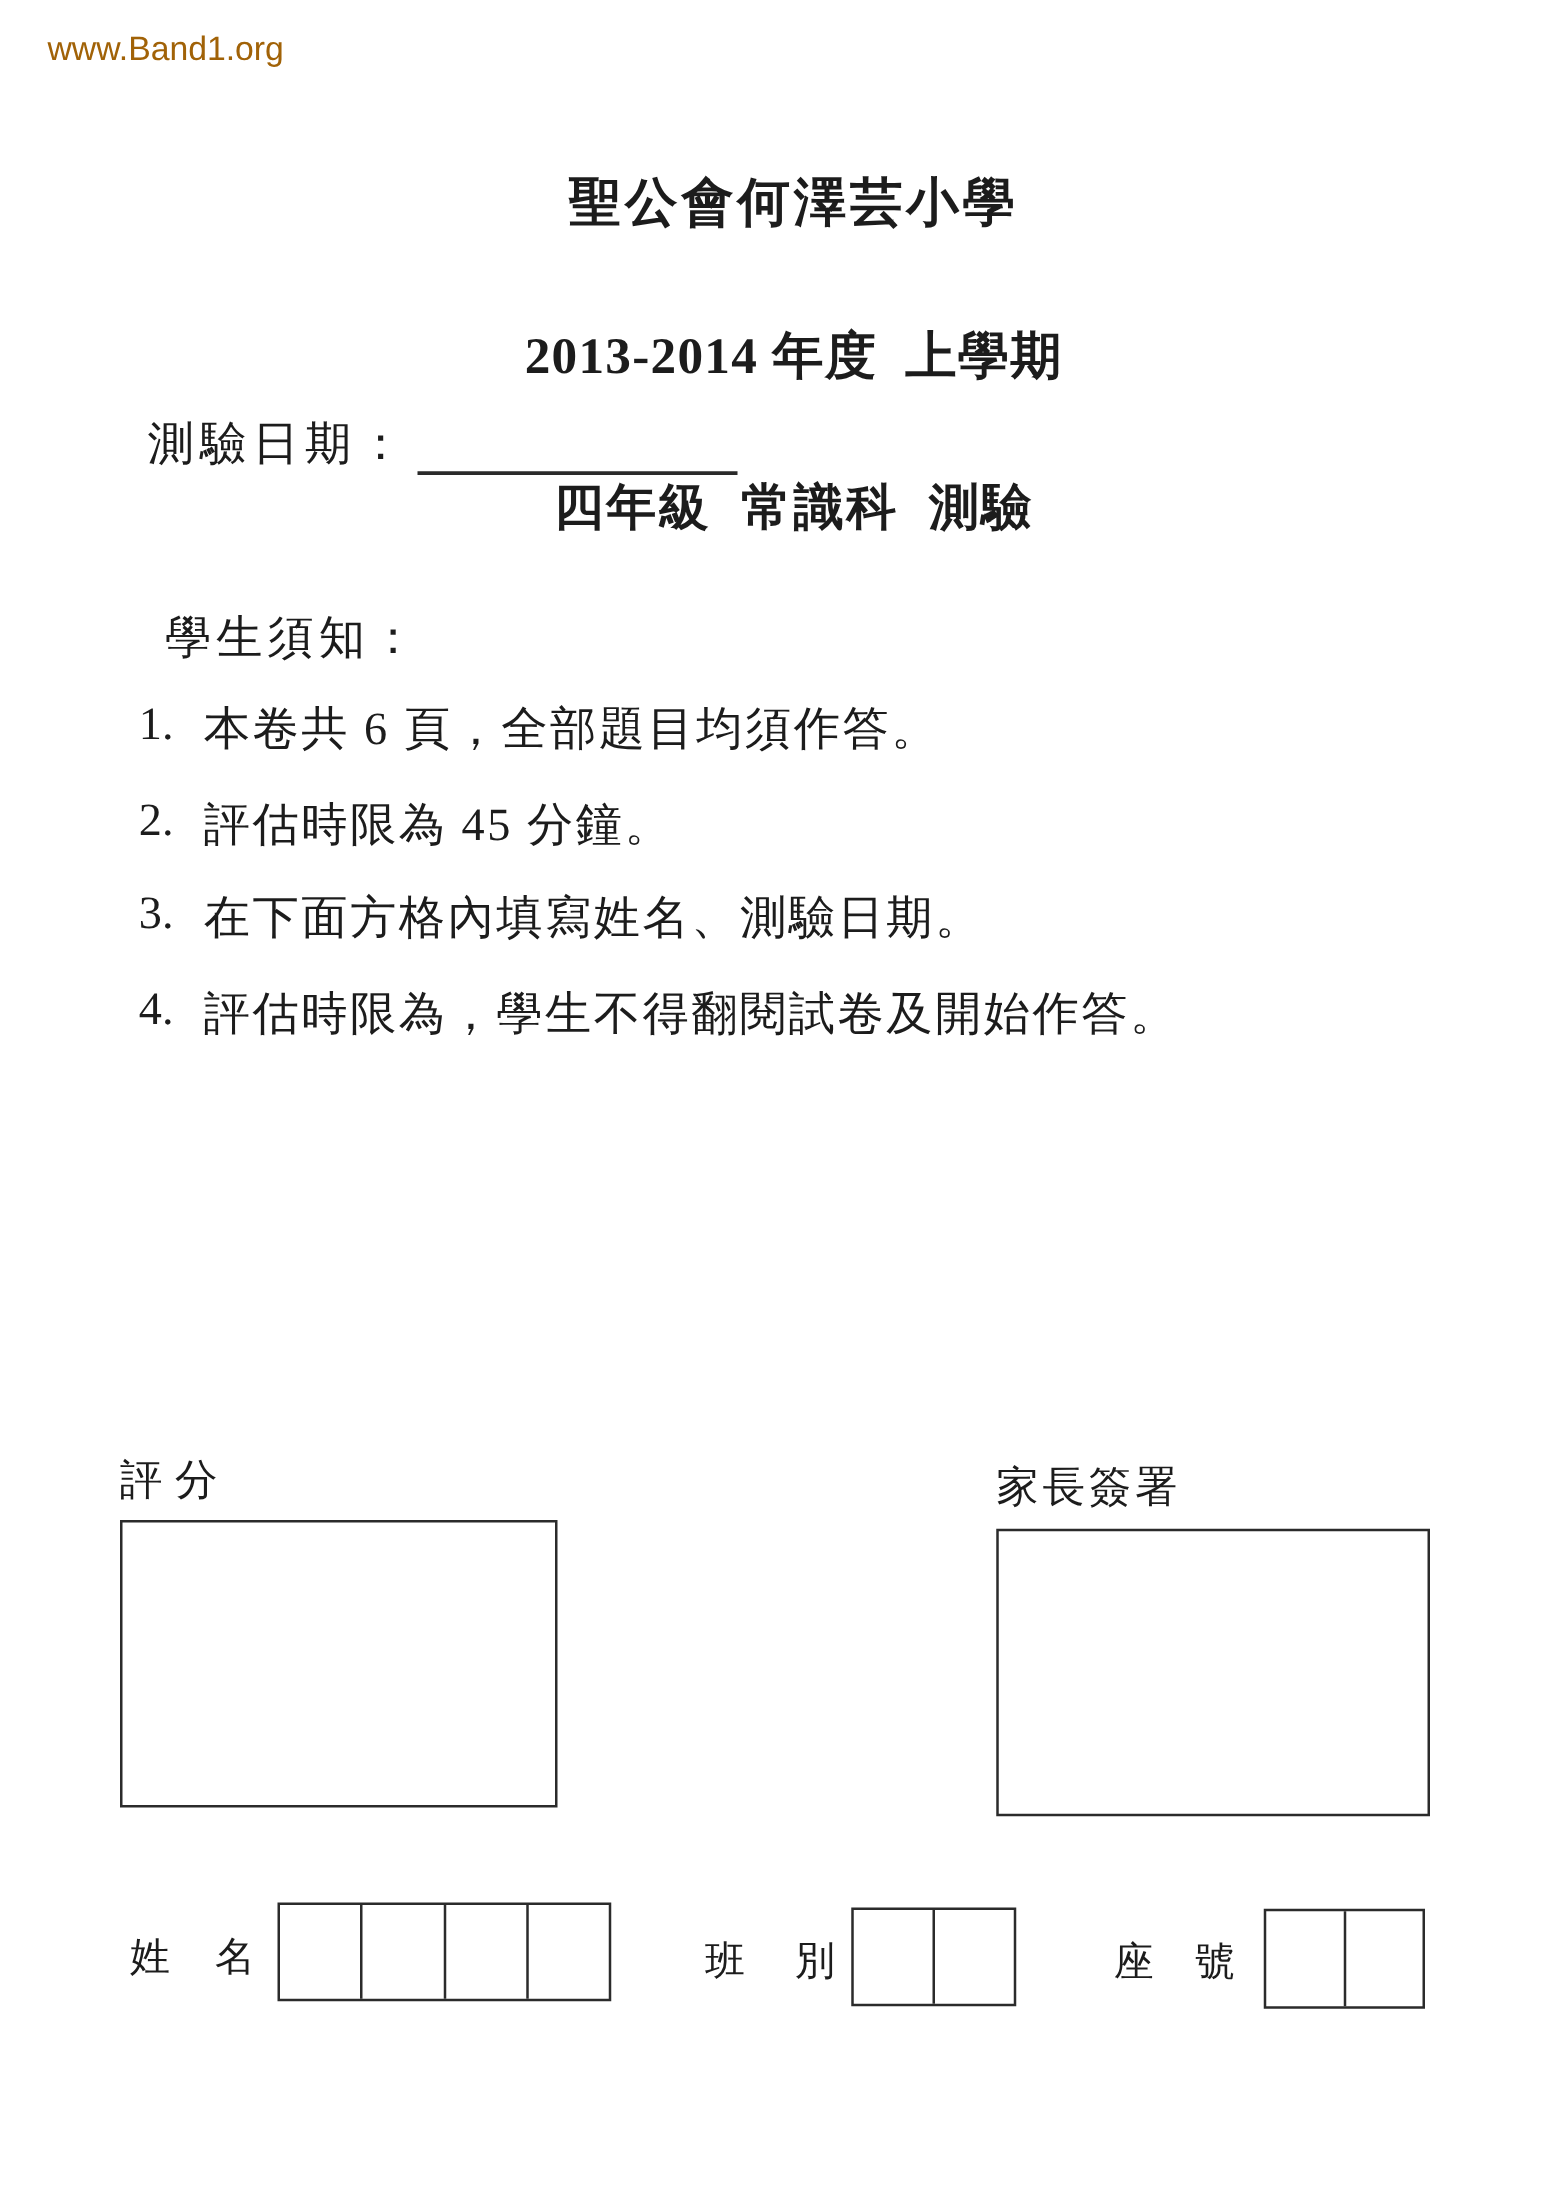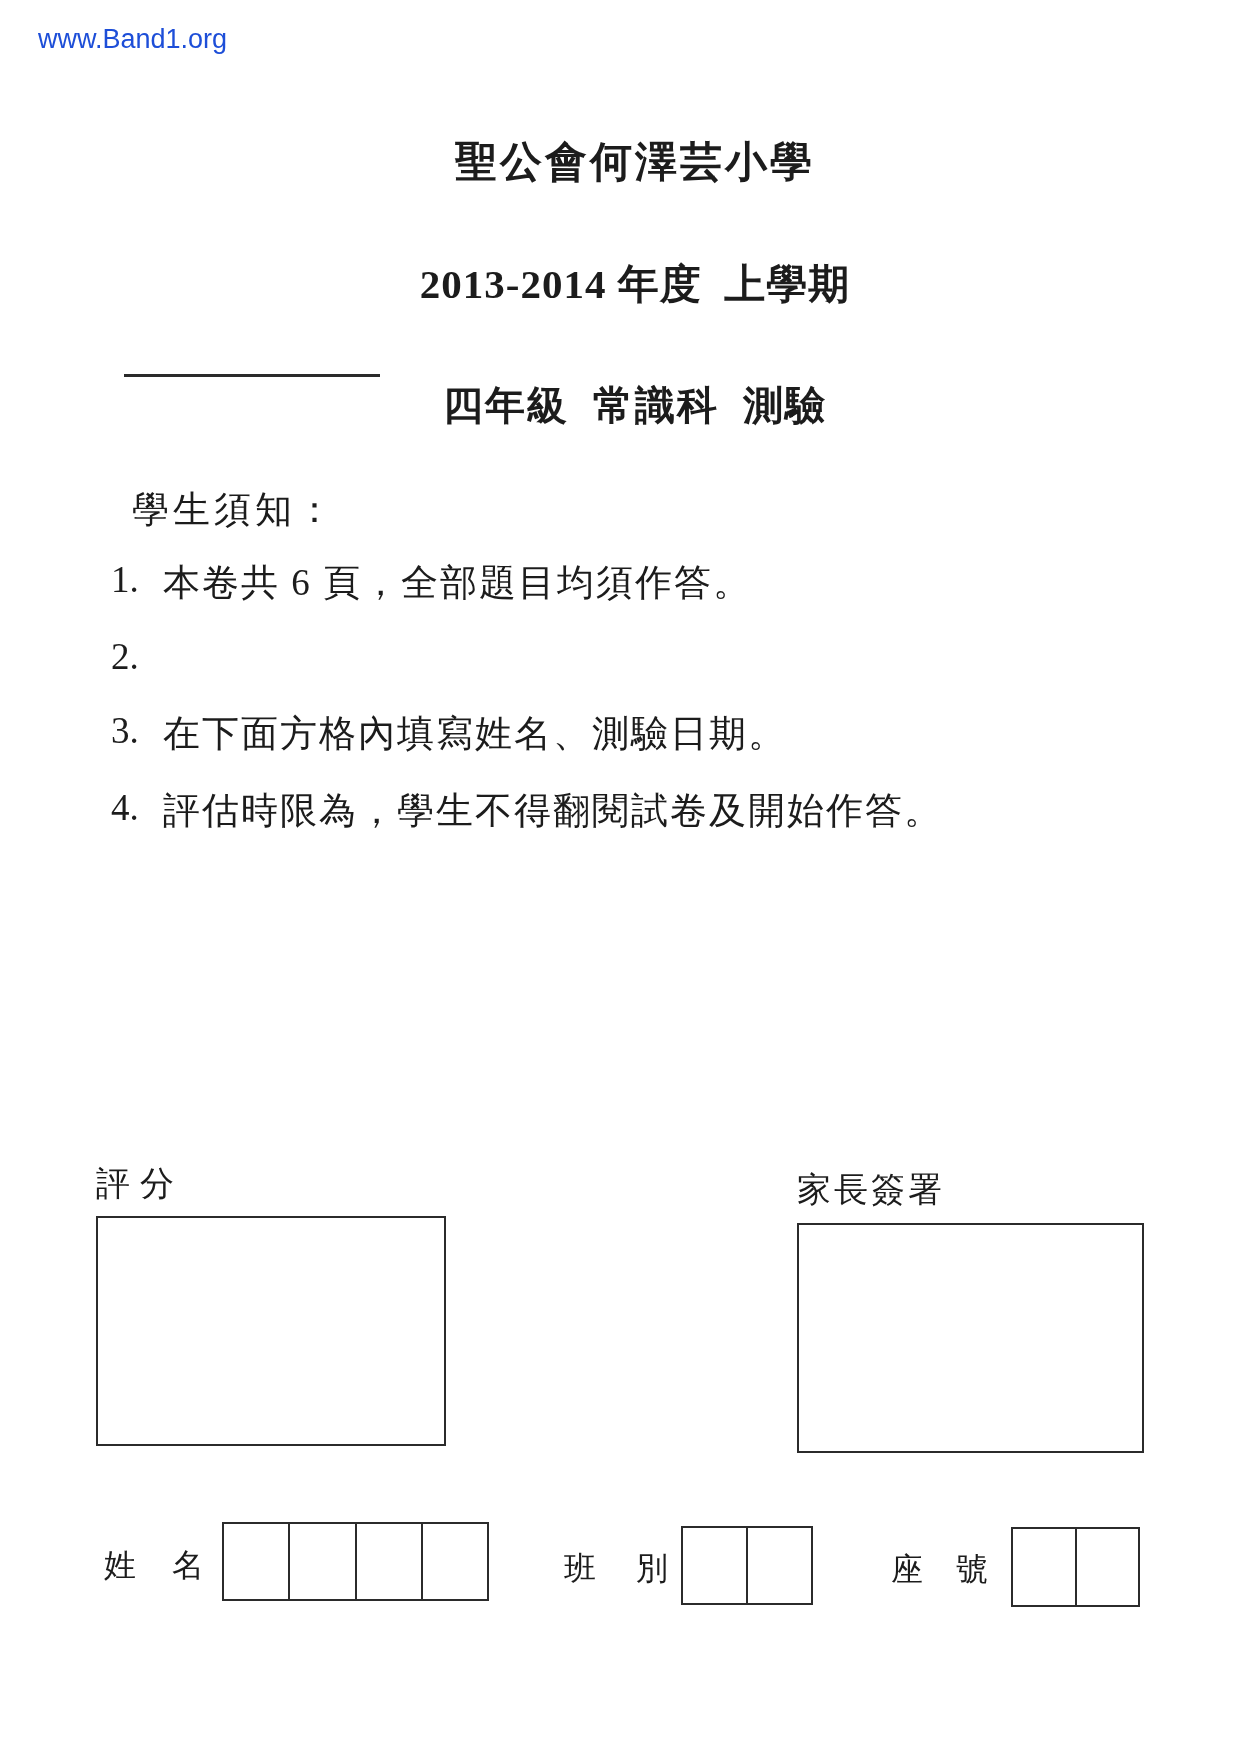"www.Band1.org" .watermark { color: #1d4ed8 -> #a16207 }
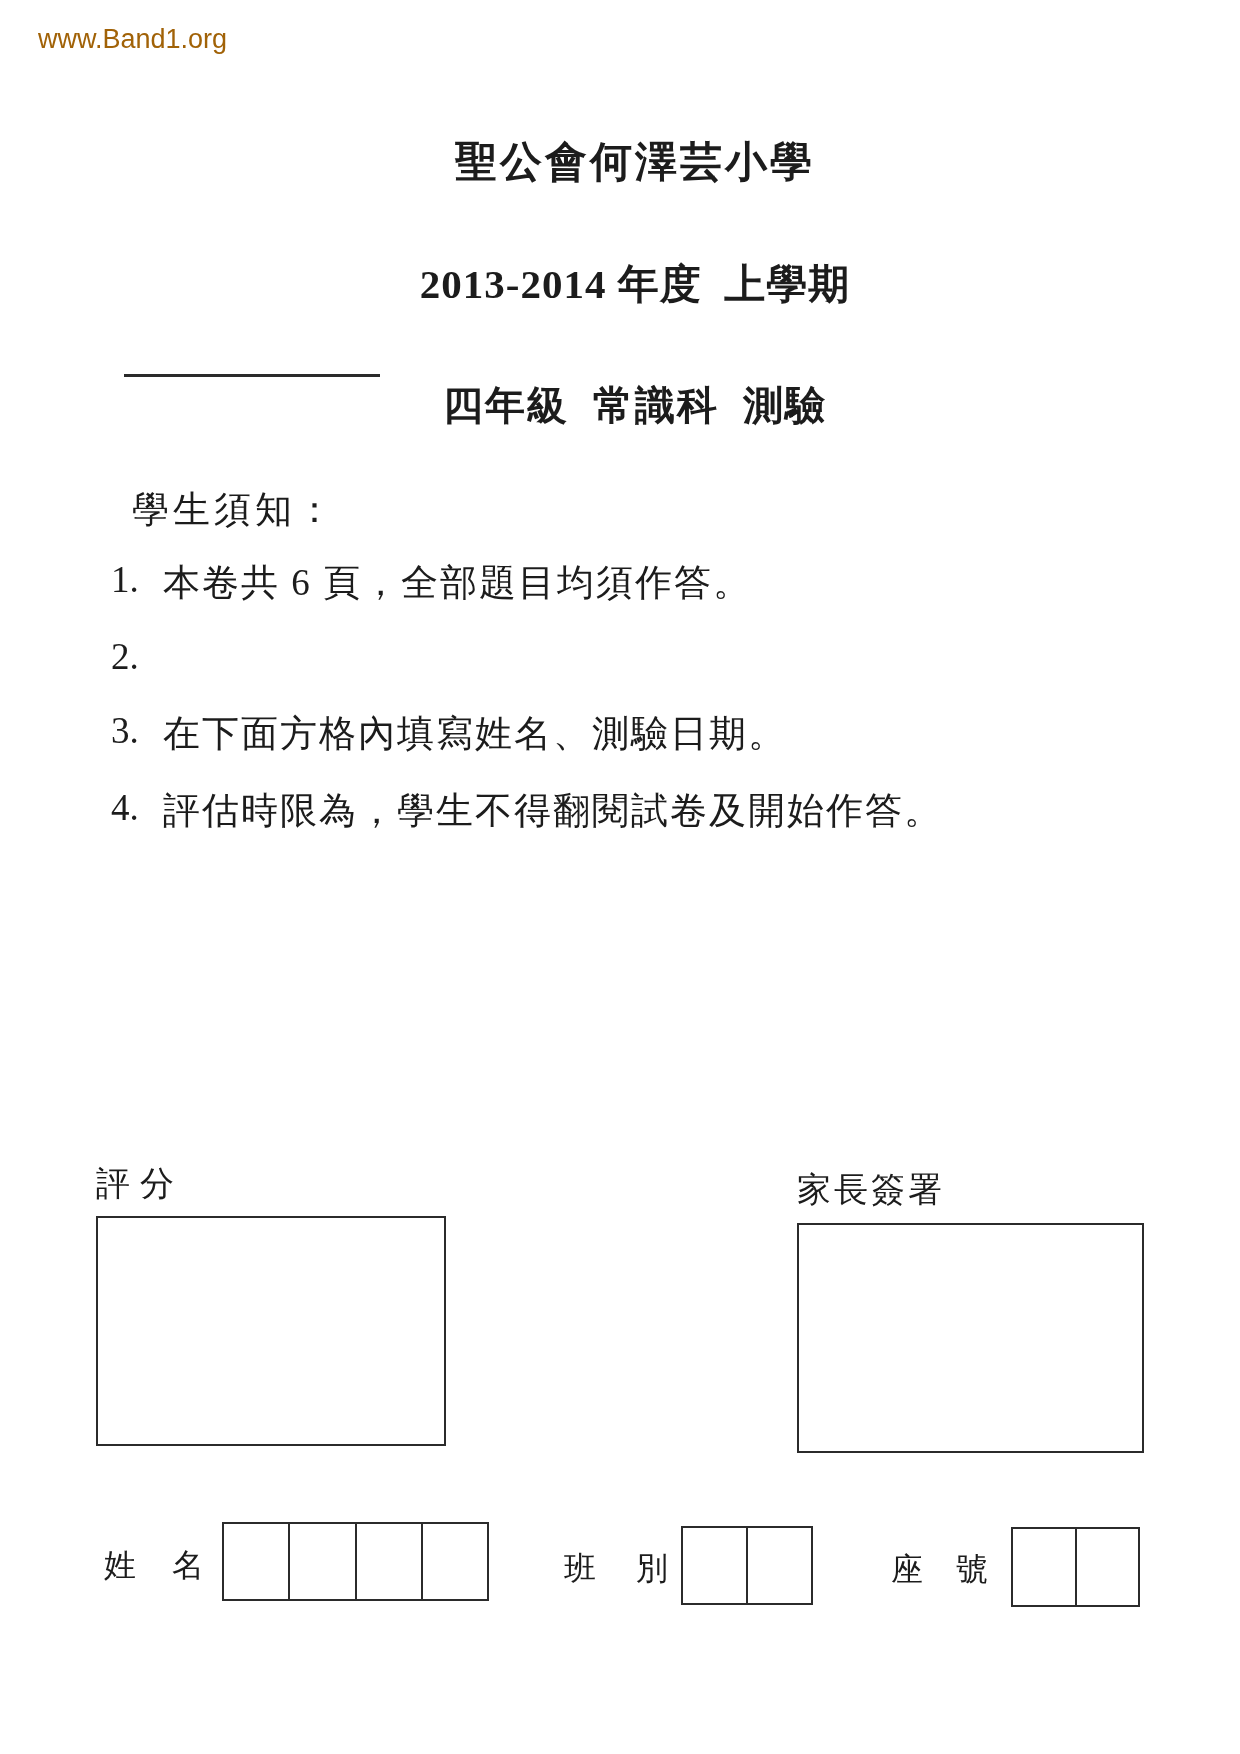"測驗日期：" span { html: none -> <span>測驗日期：</span> }
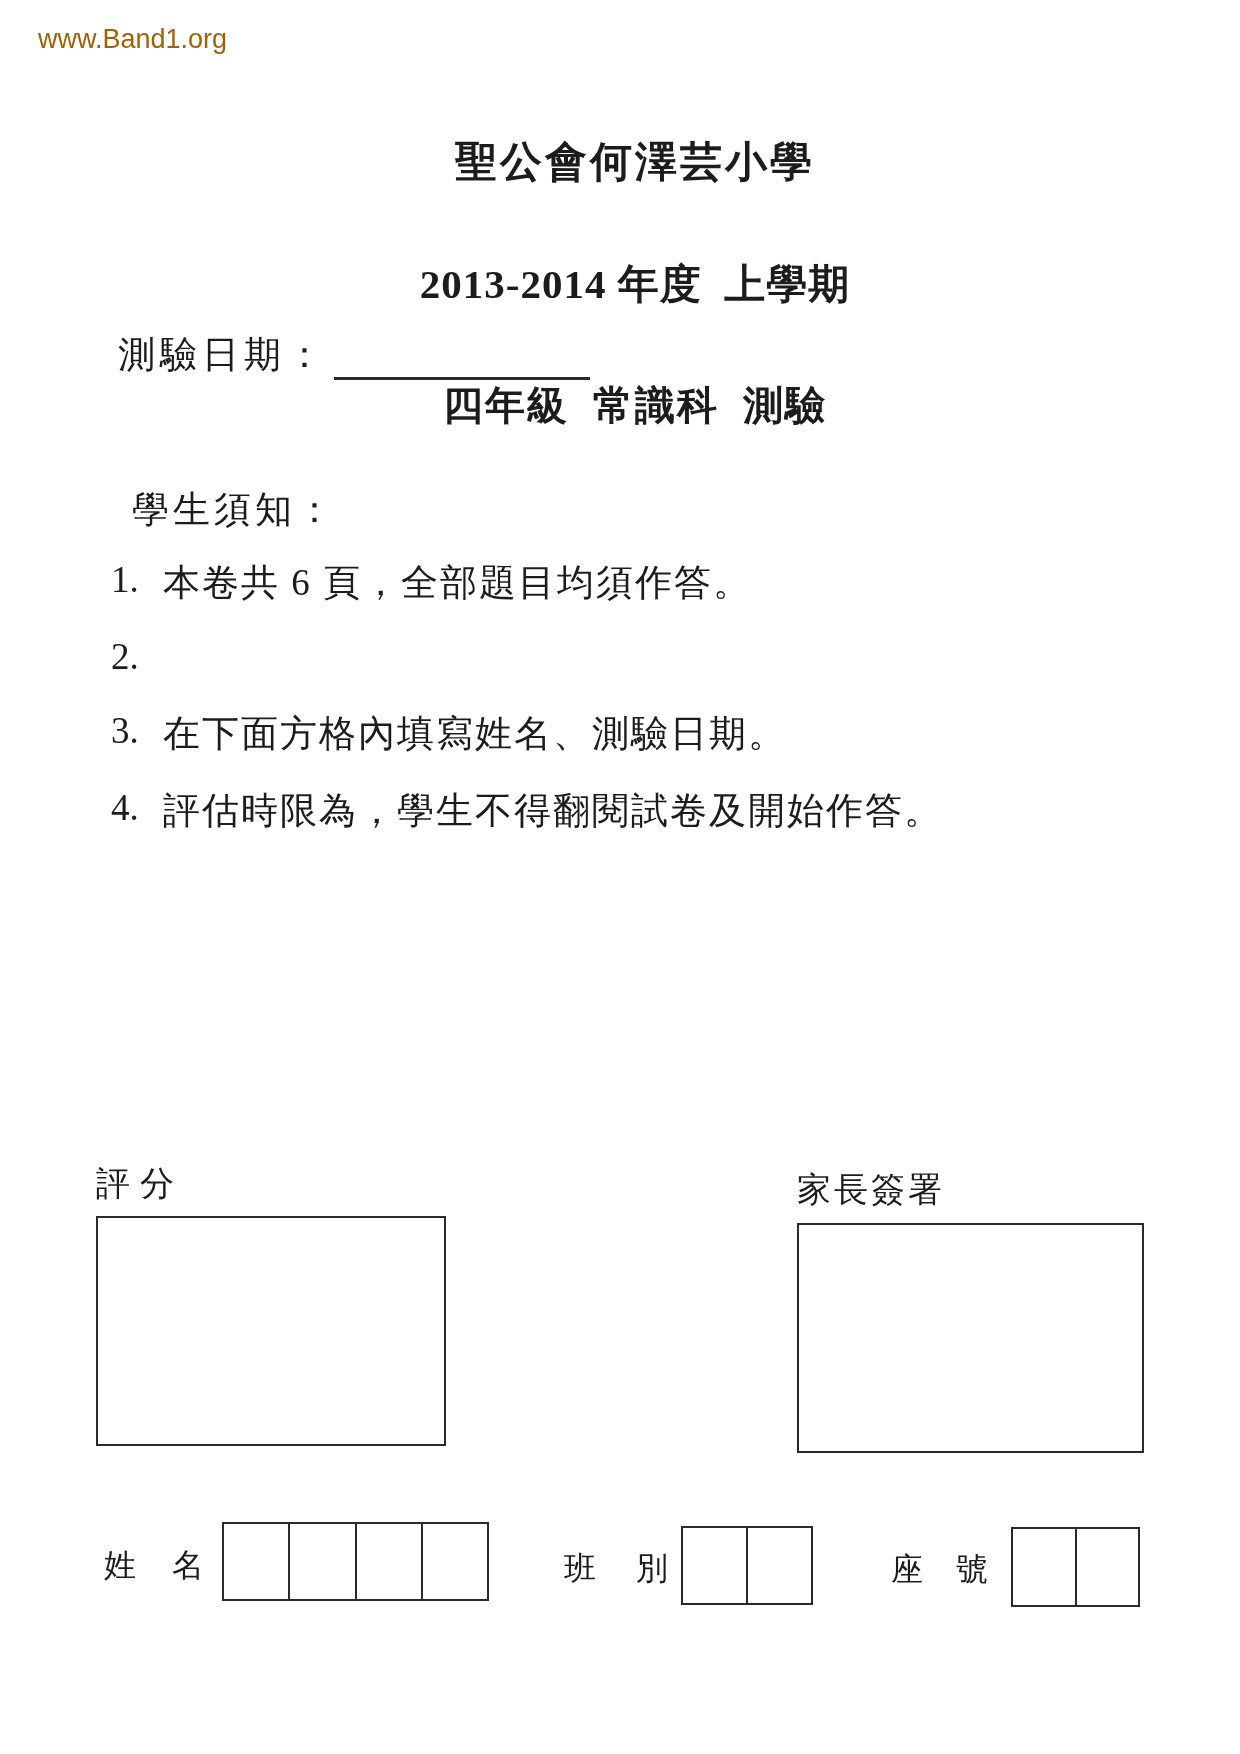"評估時限為 45 分鐘。" span.txt { html: none -> <span>評估時限為 45 分鐘。</span> }
